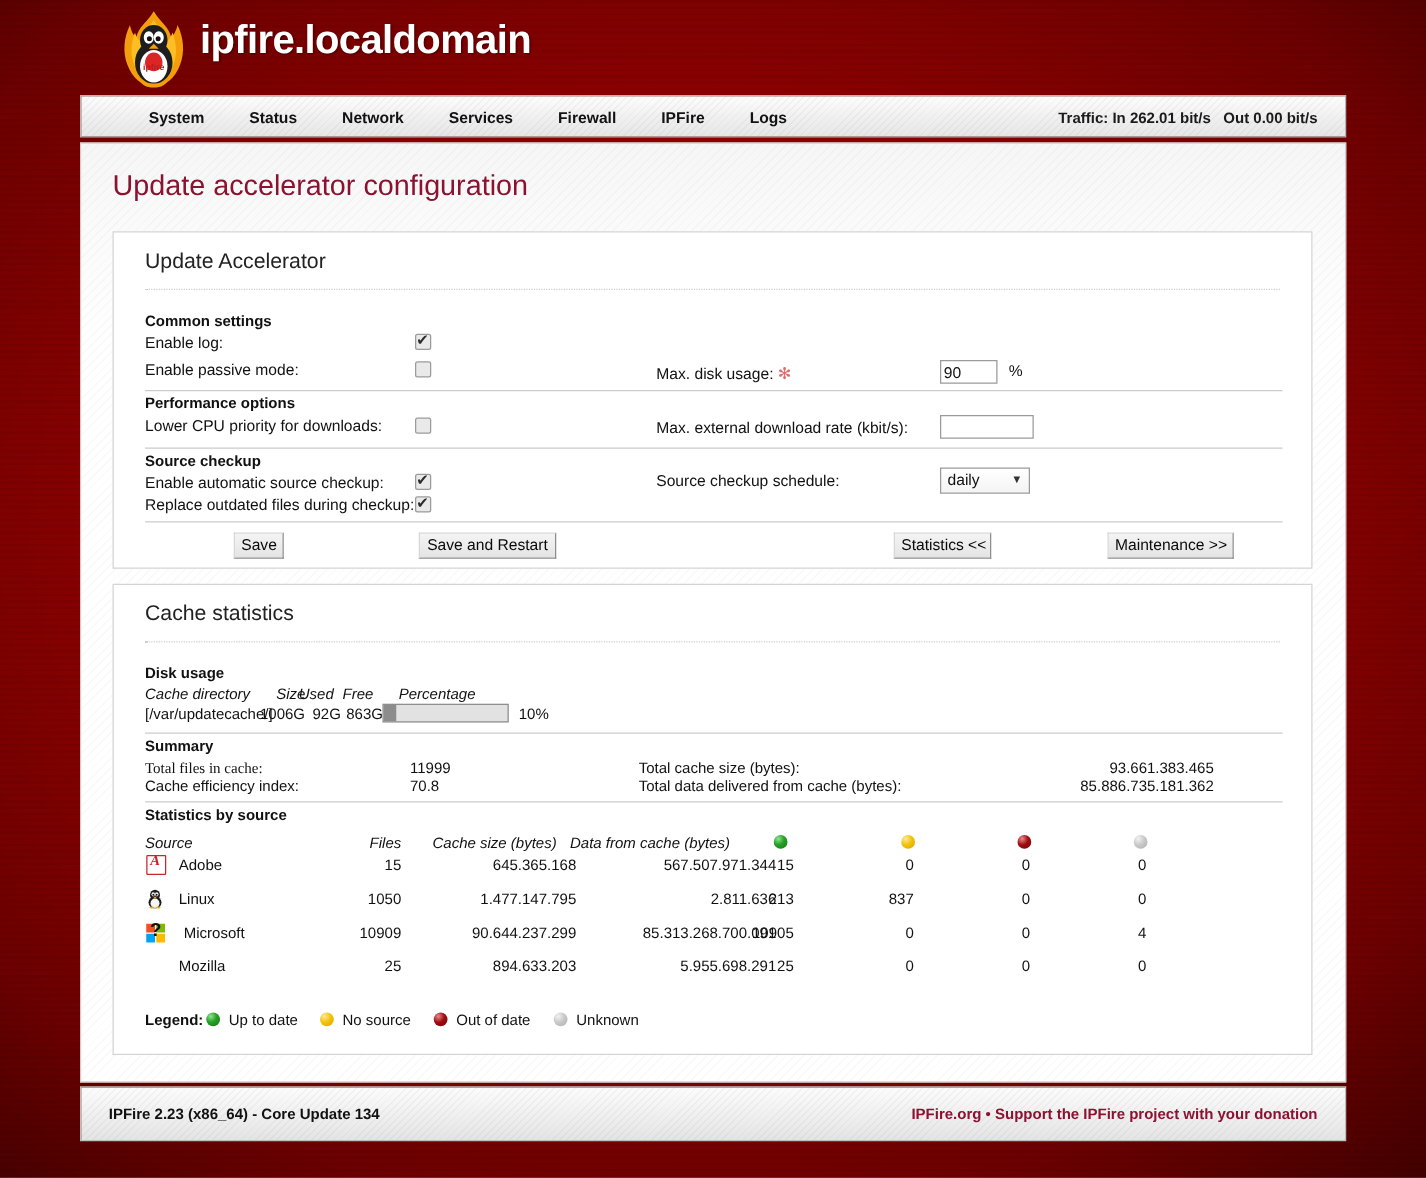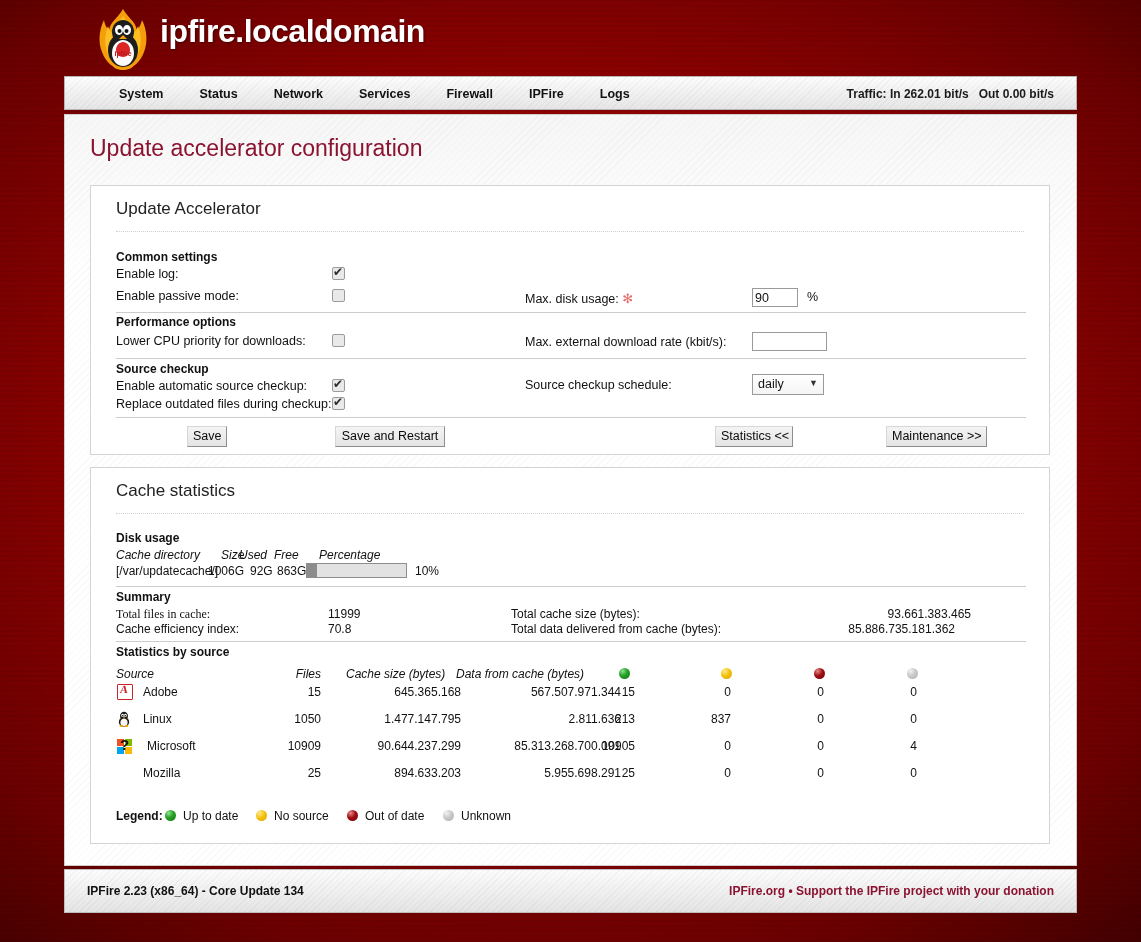"85.886.735.181.362" div.cell { left: 644px -> 660px }
